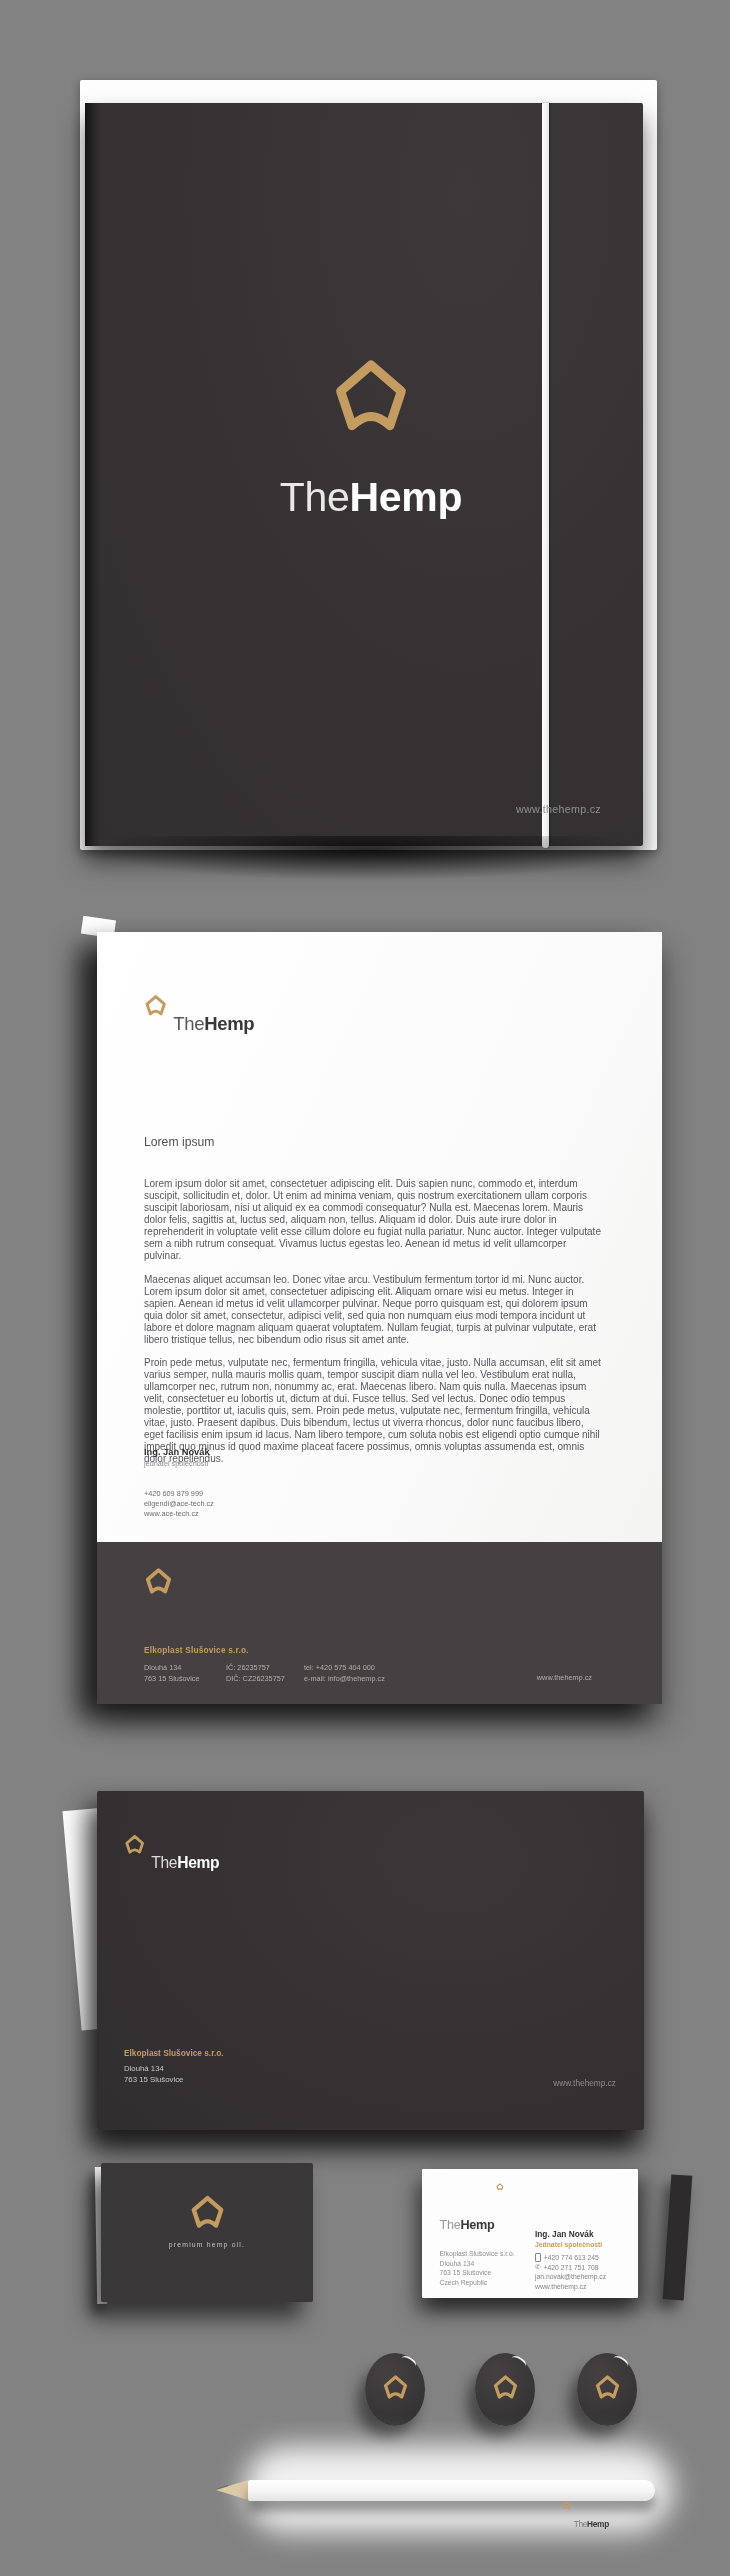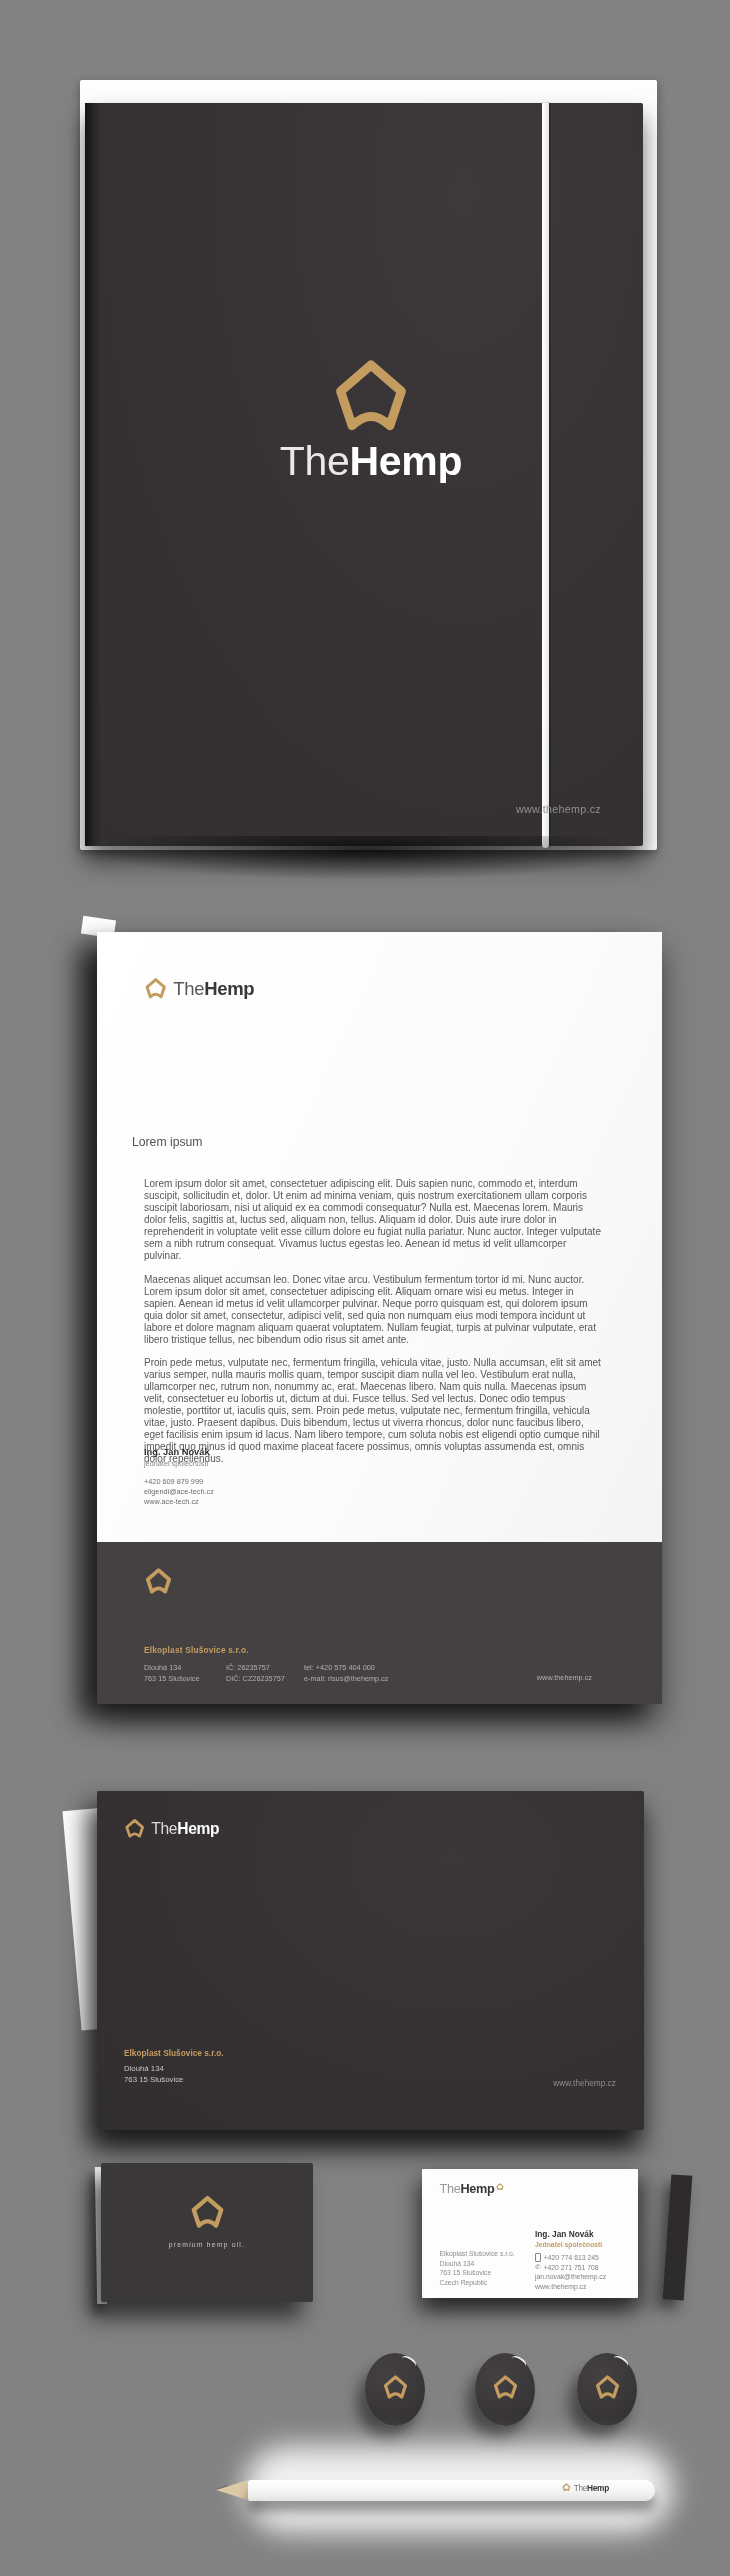"TheHemp" .wordmark { margin-top: none -> 36px }
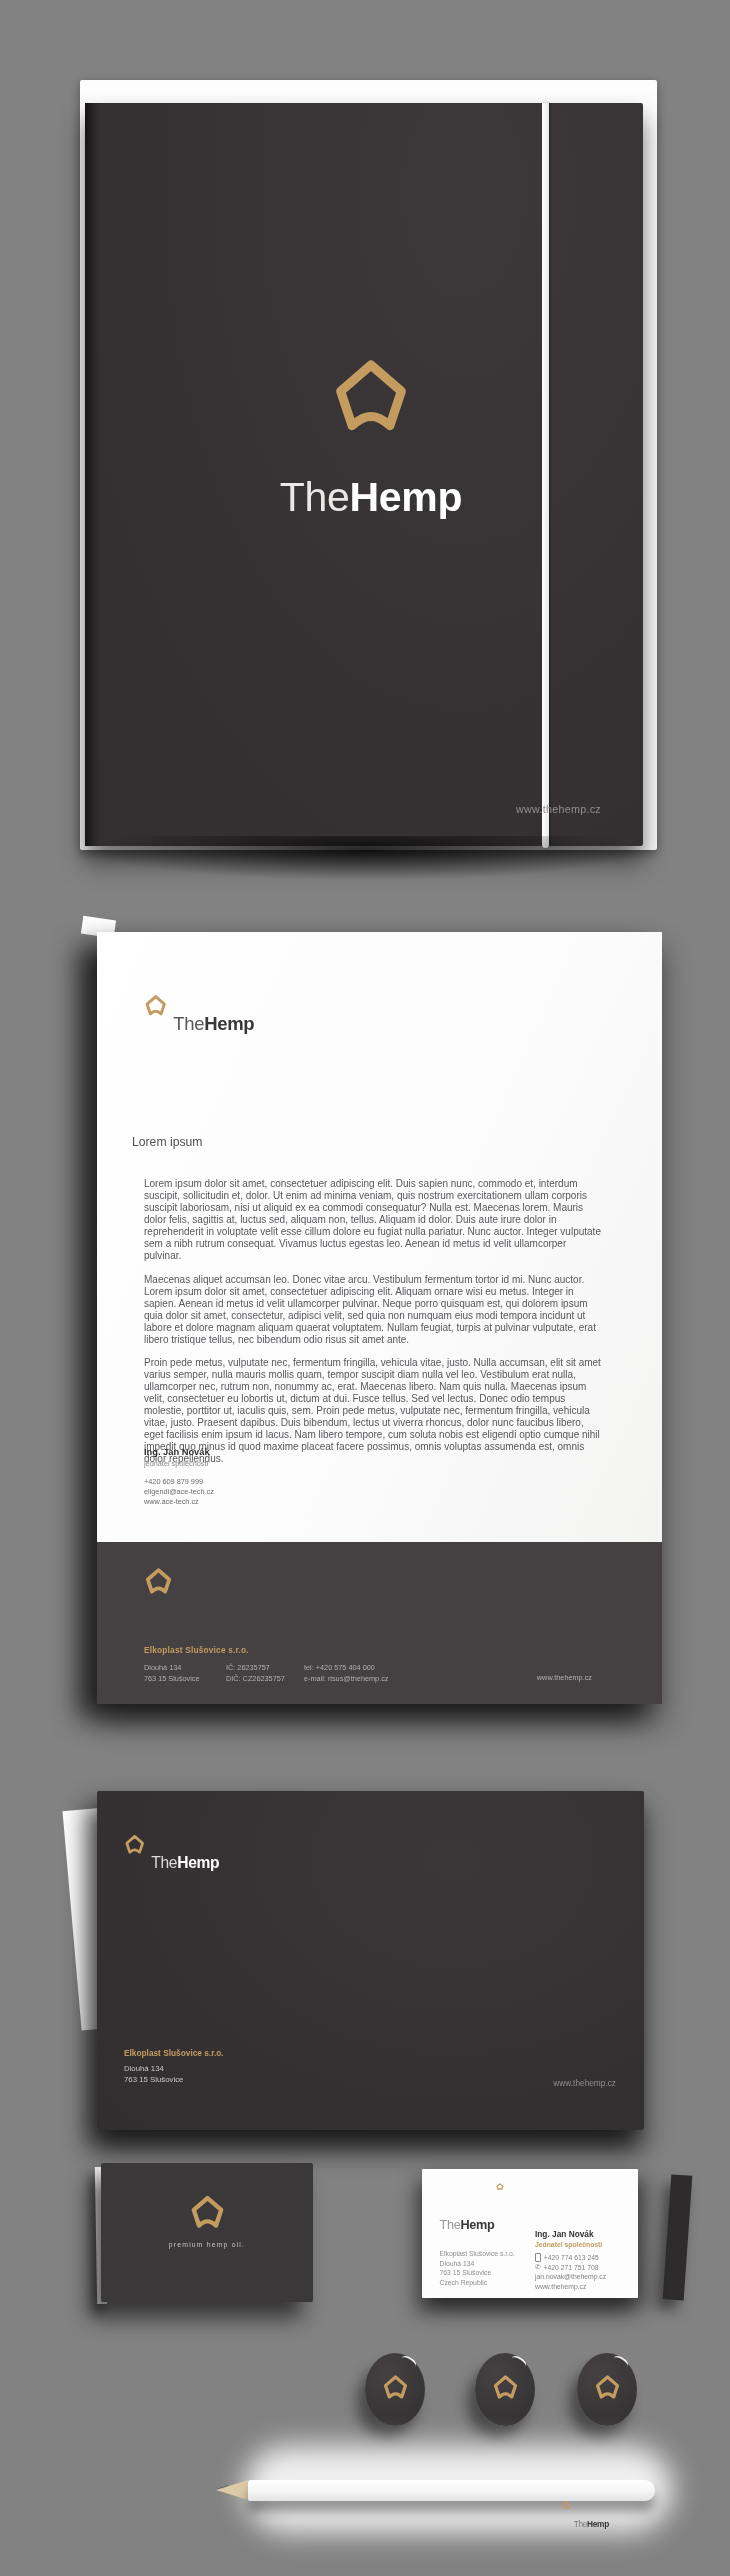"Lorem ipsum" .lh-heading { left: 35px -> 47px }
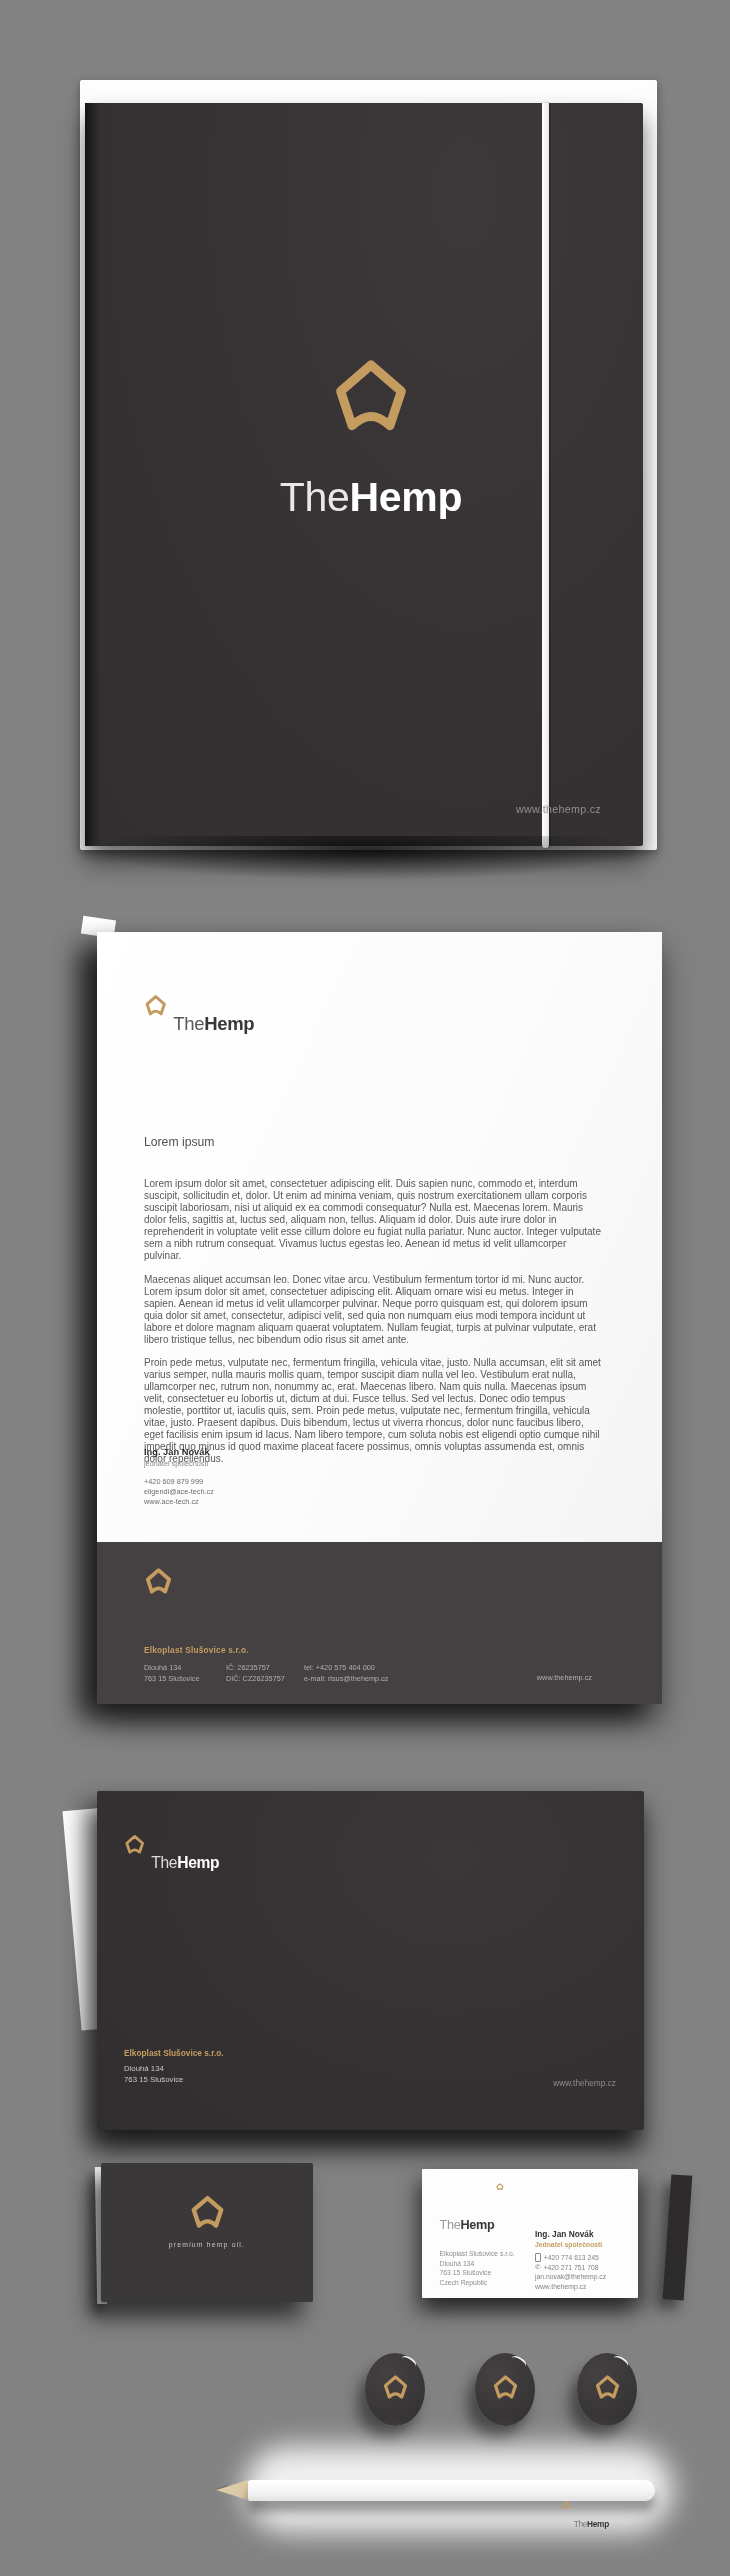"+420 609 879 999" .sig-contact { margin-top: 9px -> 21px }
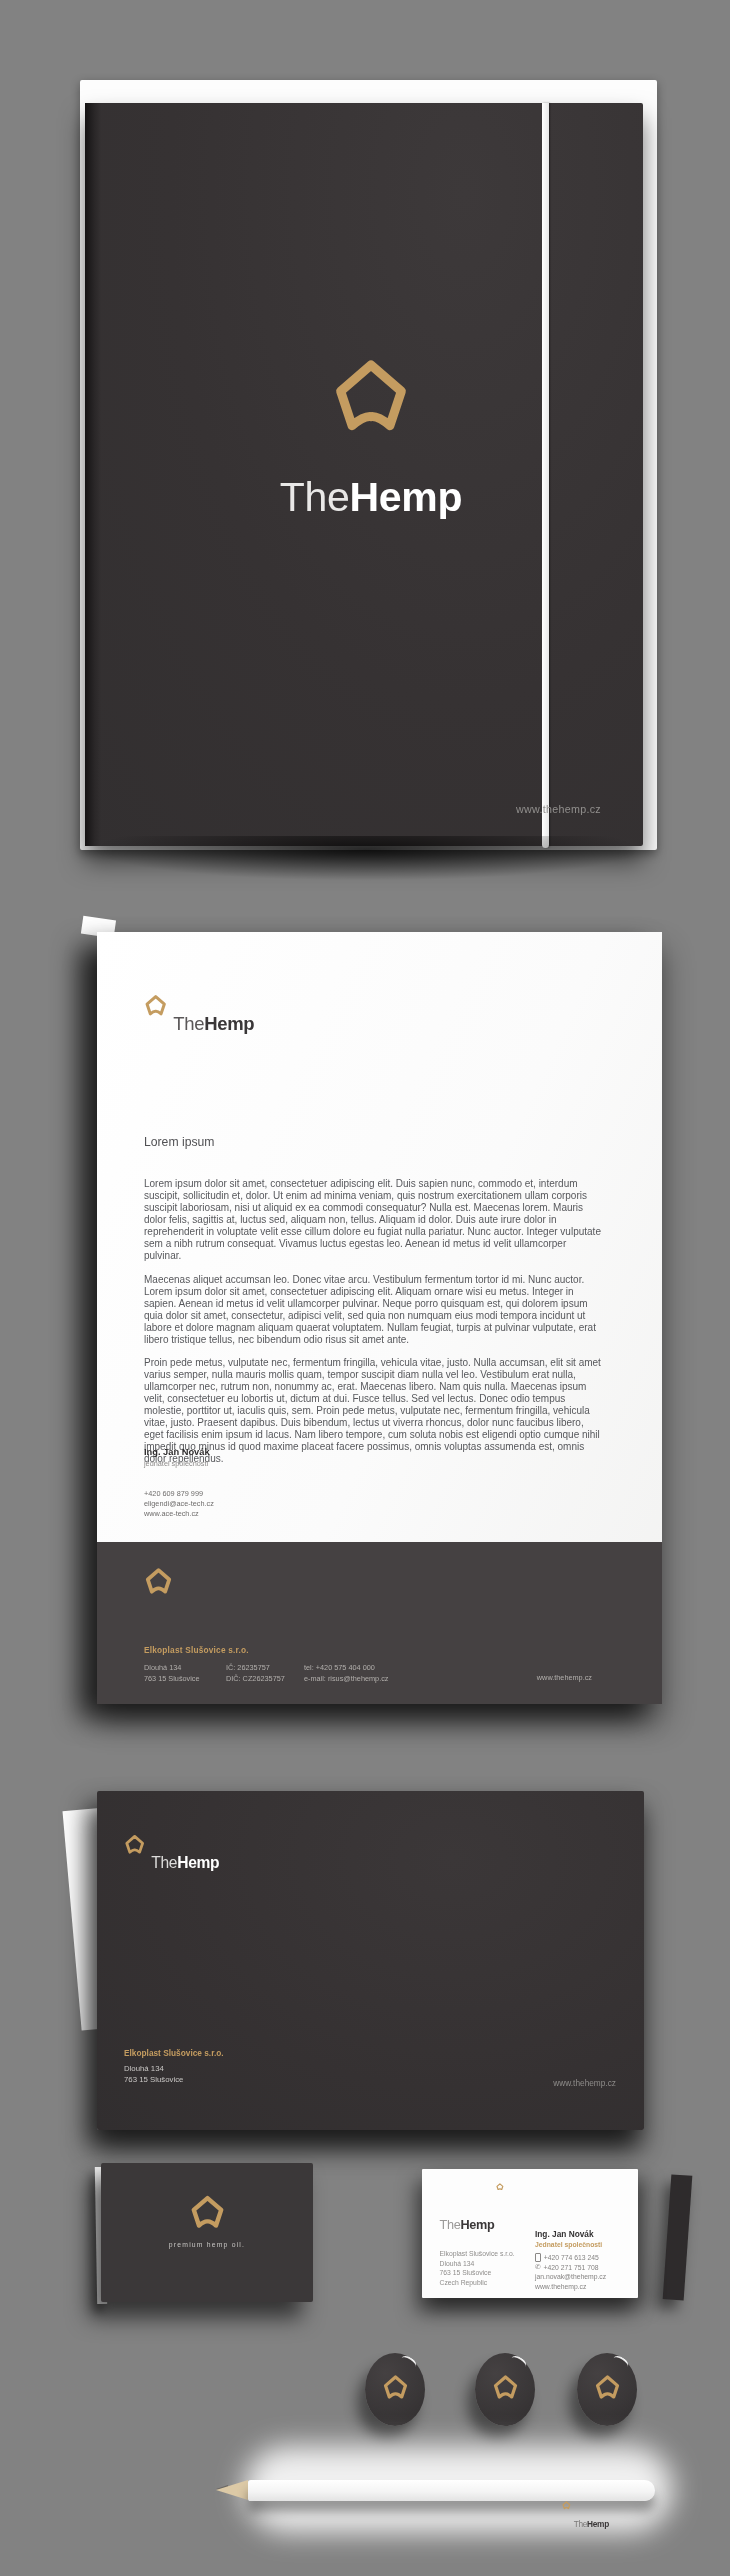"e-mail: risus@thehemp.cz" div { text: risus@thehemp.cz -> info@thehemp.cz }
